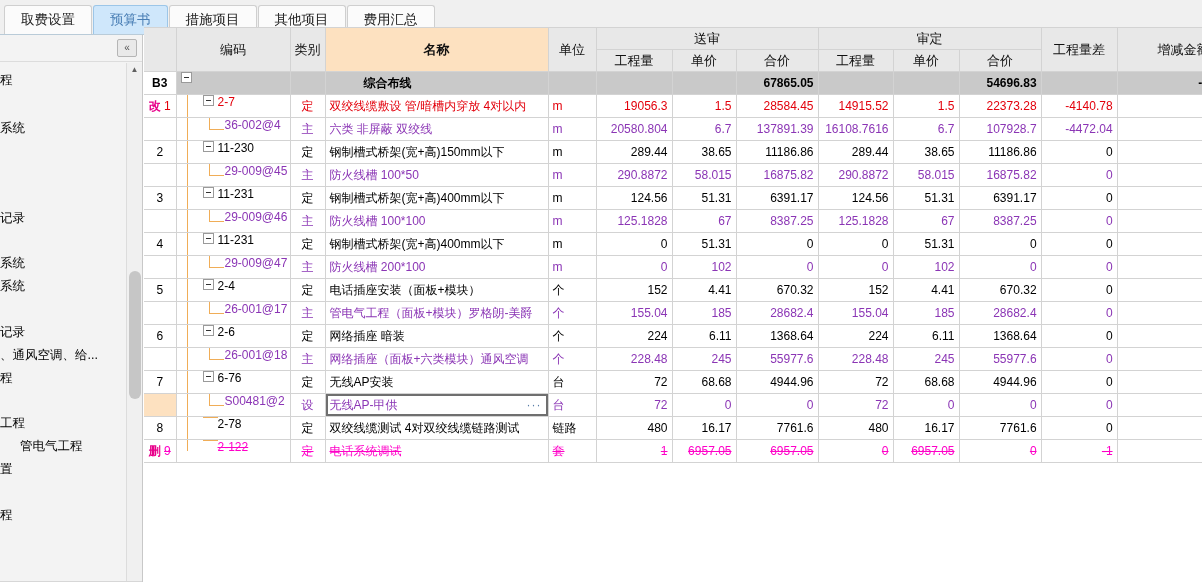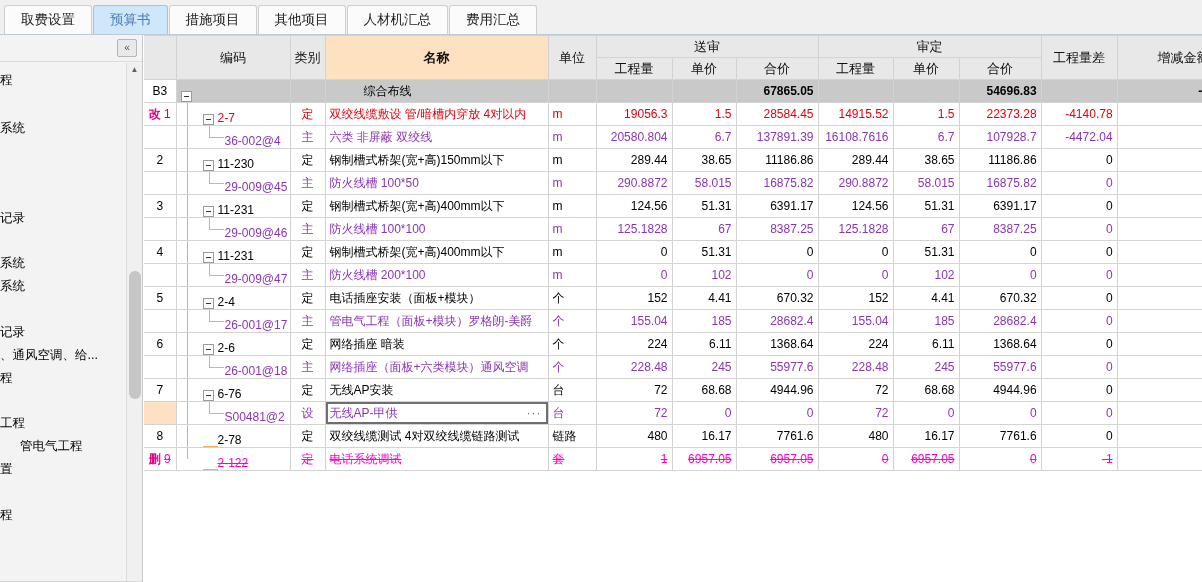"人材机汇总" div.tab { html: <div>人材机汇总</div> -> none }
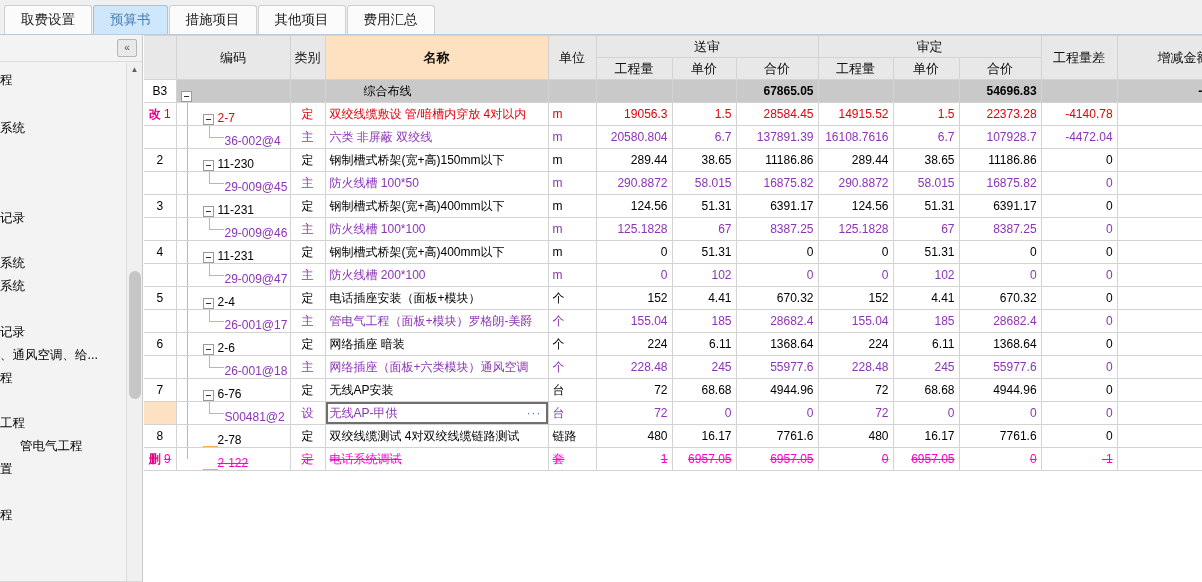"编码" #grid { top: 35px -> 27px }
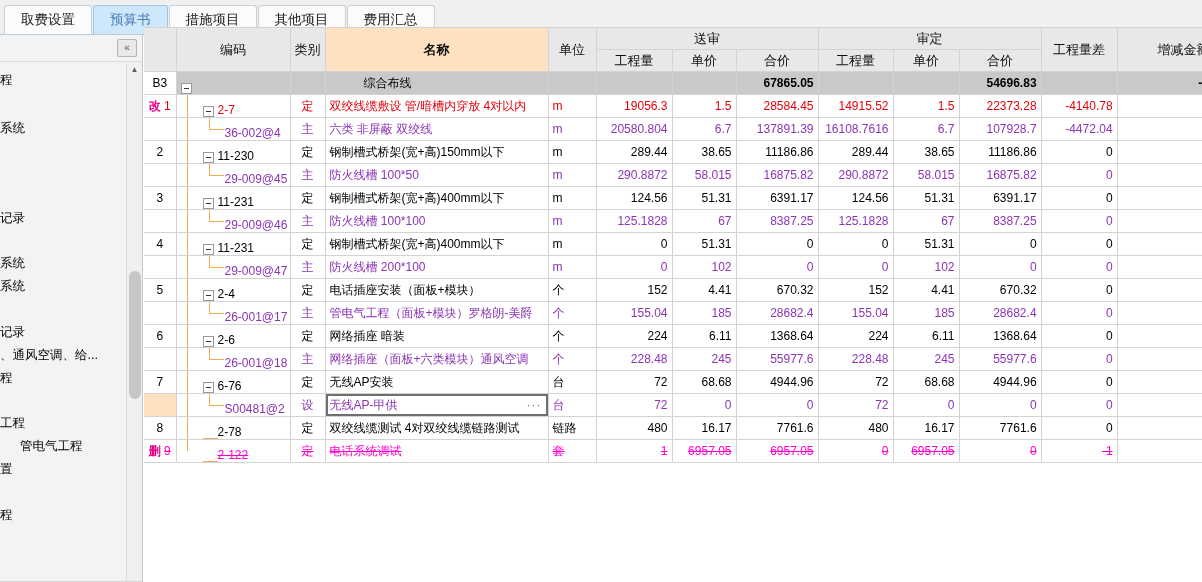"B3" td.rn.summary { font-weight: normal -> bold }
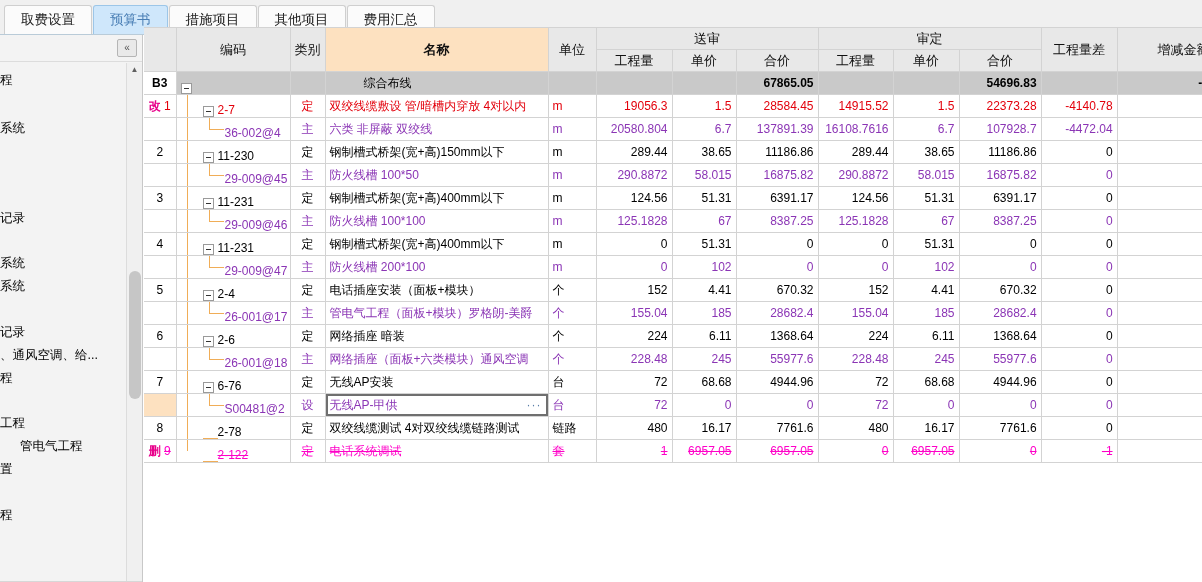"综合布线" td.name { font-weight: normal -> bold }
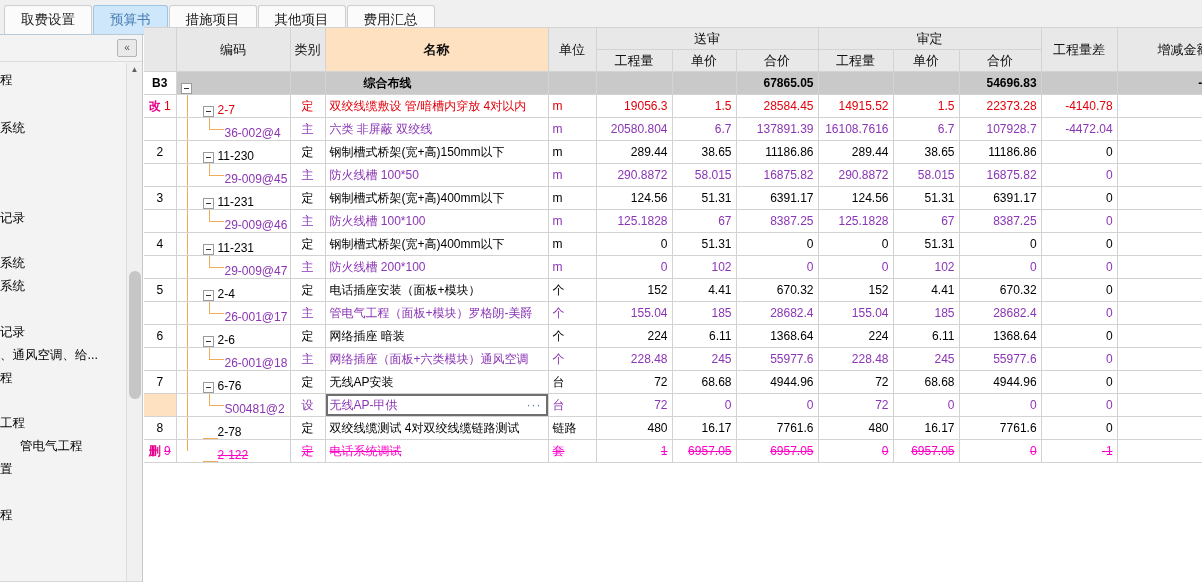"2-7" .tcell { align-items: flex-end -> flex-start }
